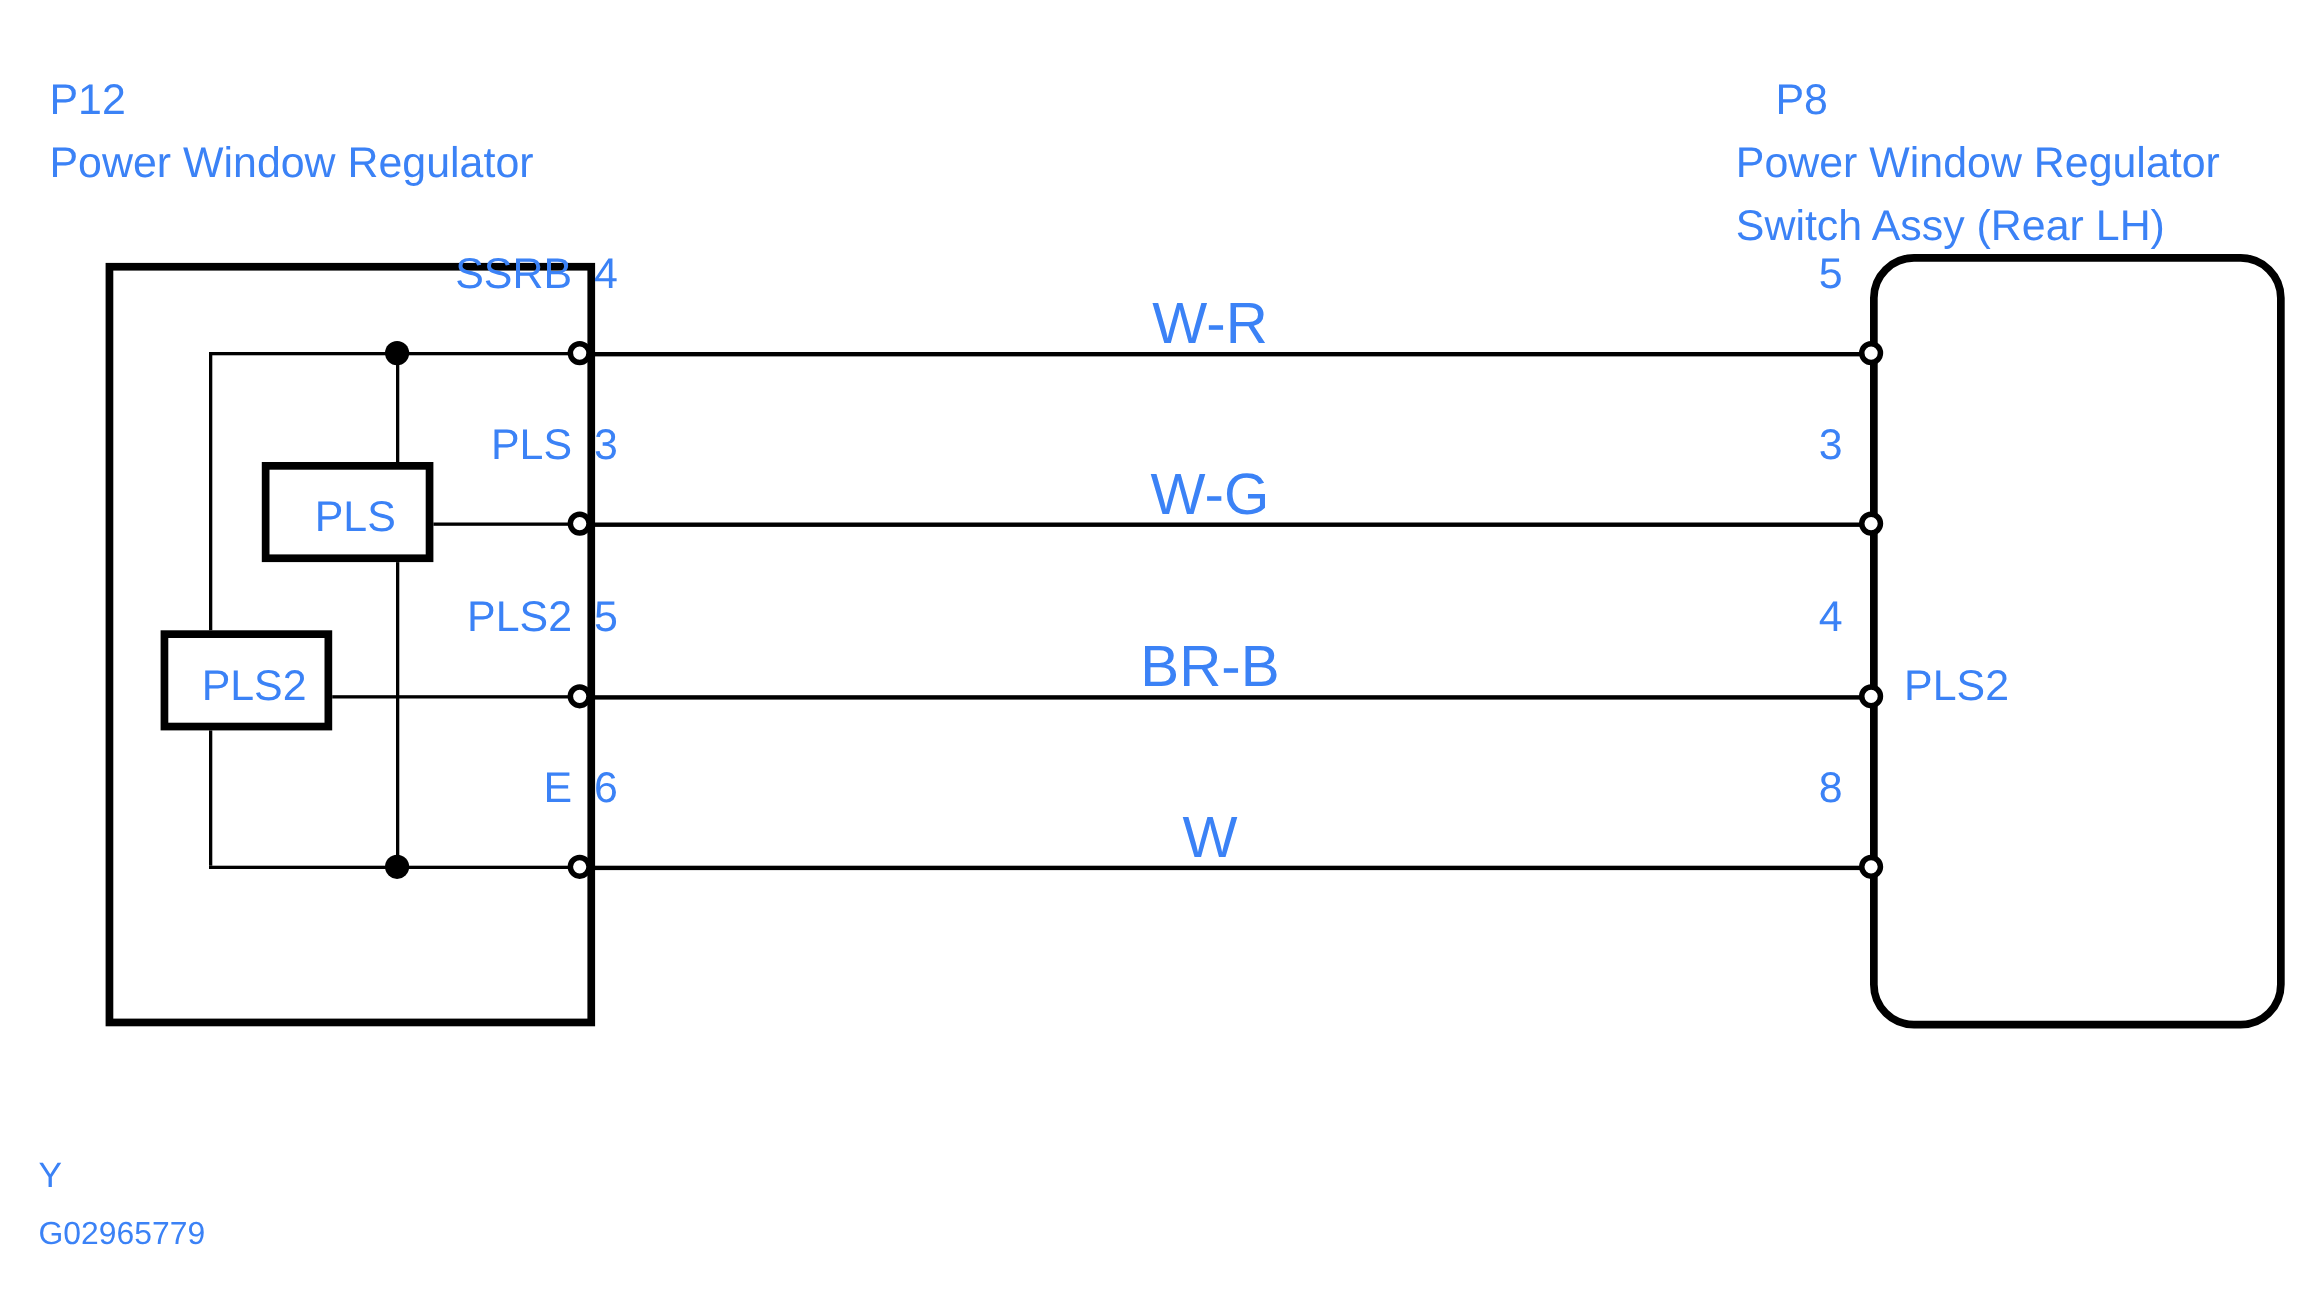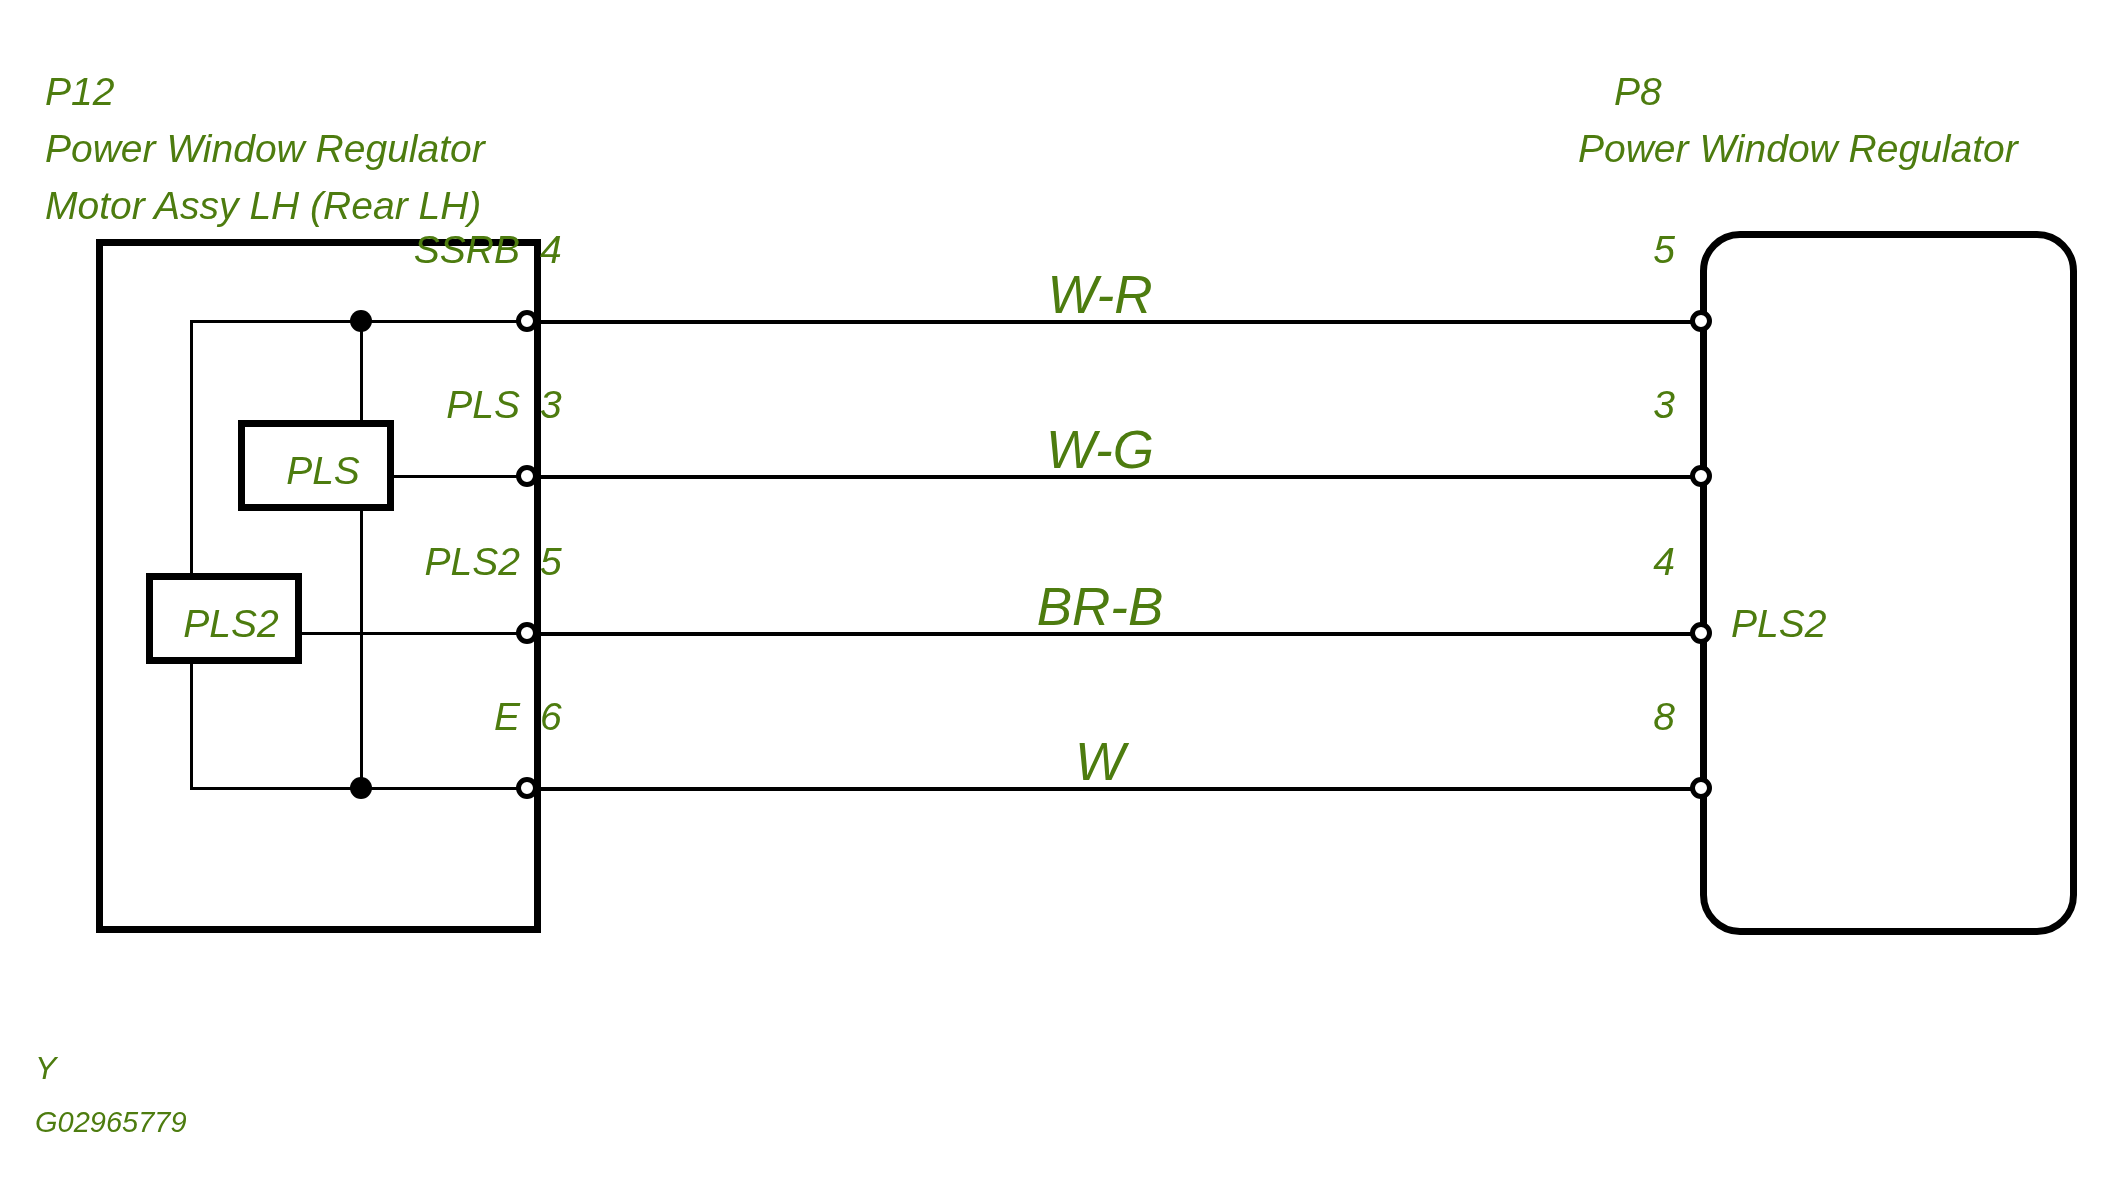"P12" .txt { color: #4d7c0f -> #3b82f6; font-style: italic -> none }
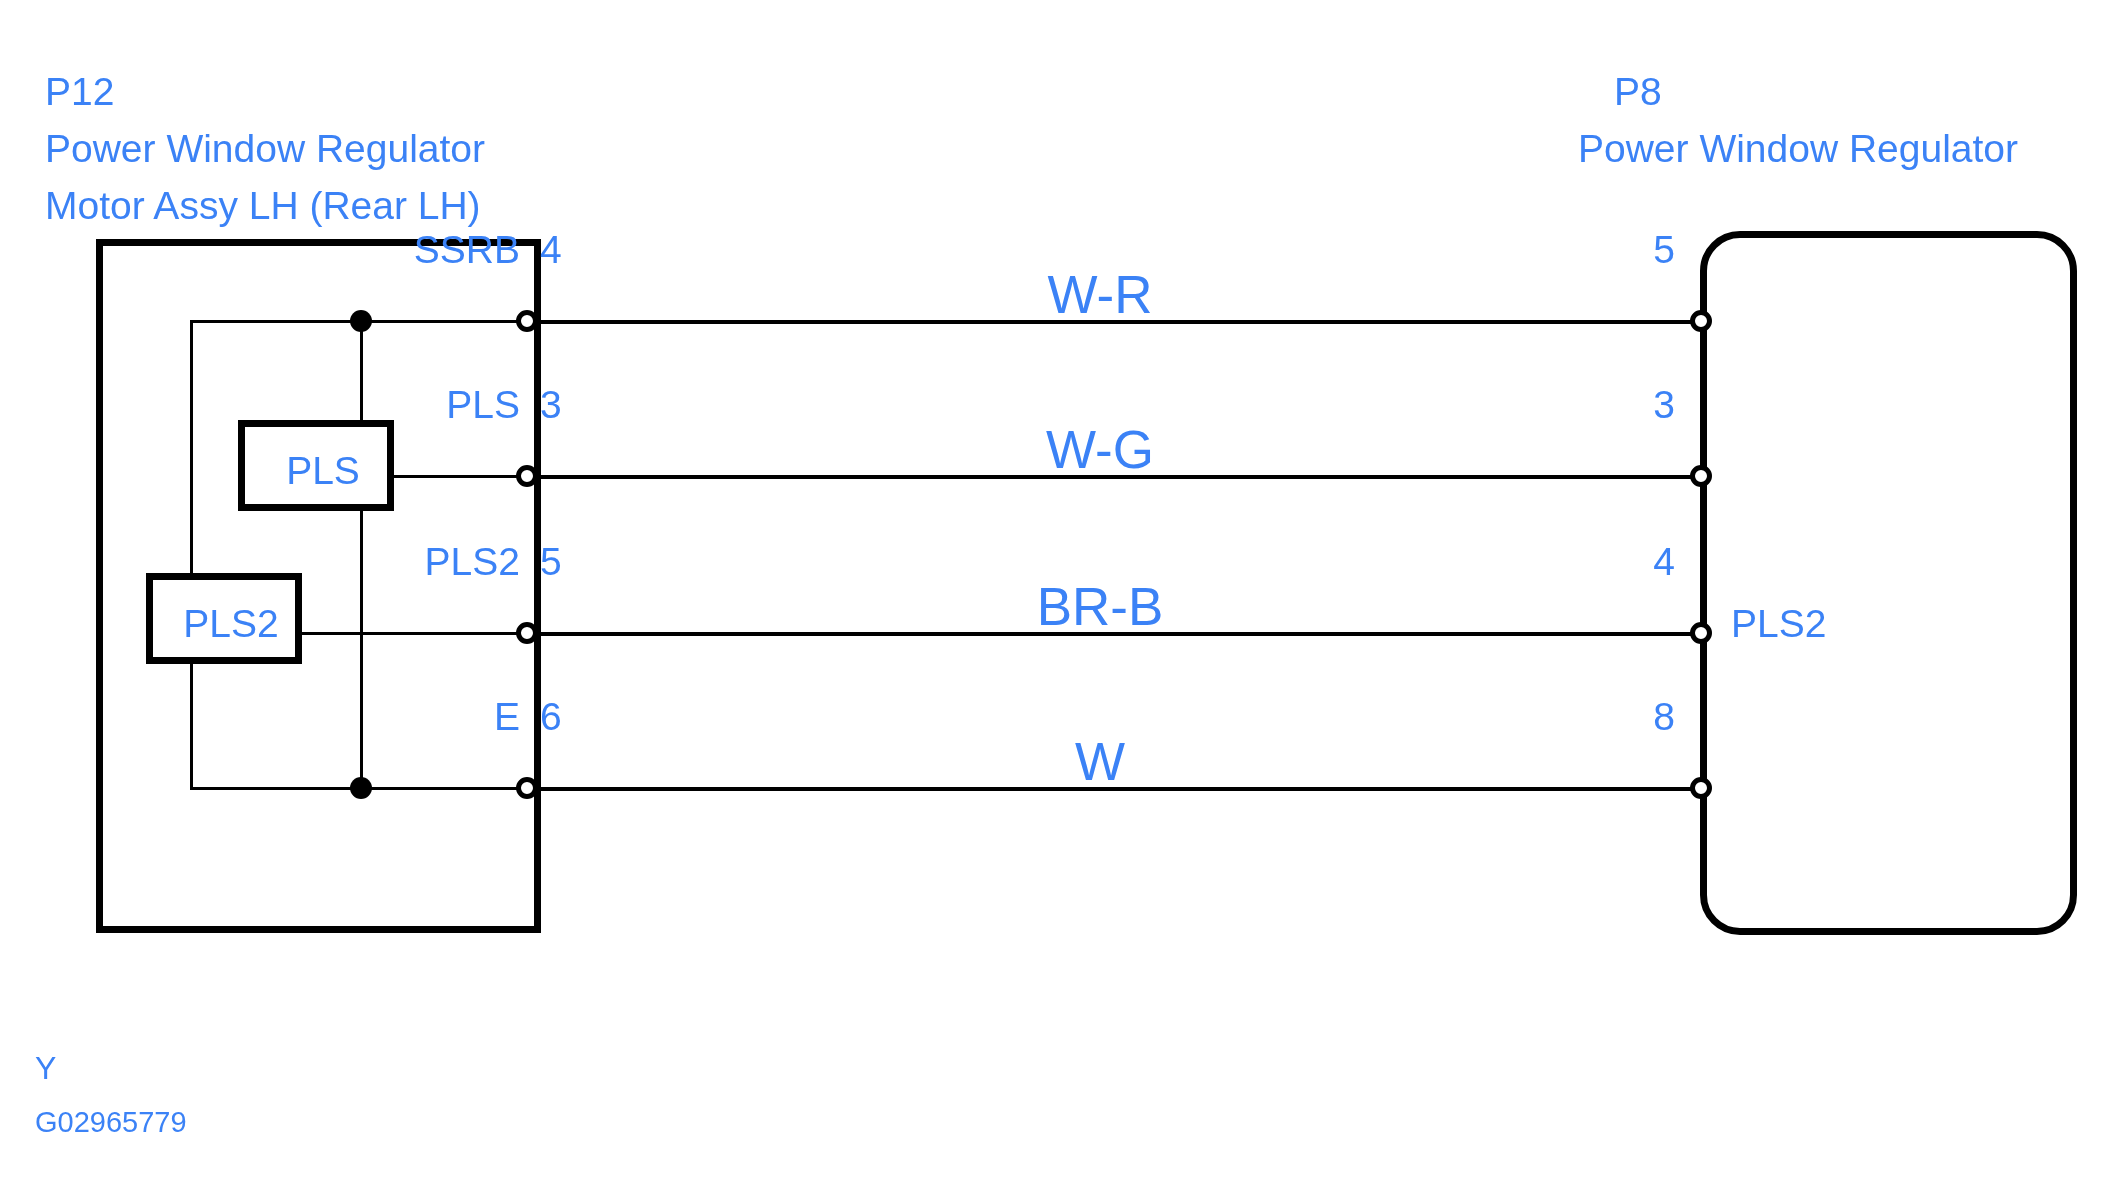"Motor Assy LH (Rear LH)" div.txt { html: <div>Motor Assy LH (Rear LH)</div> -> none }
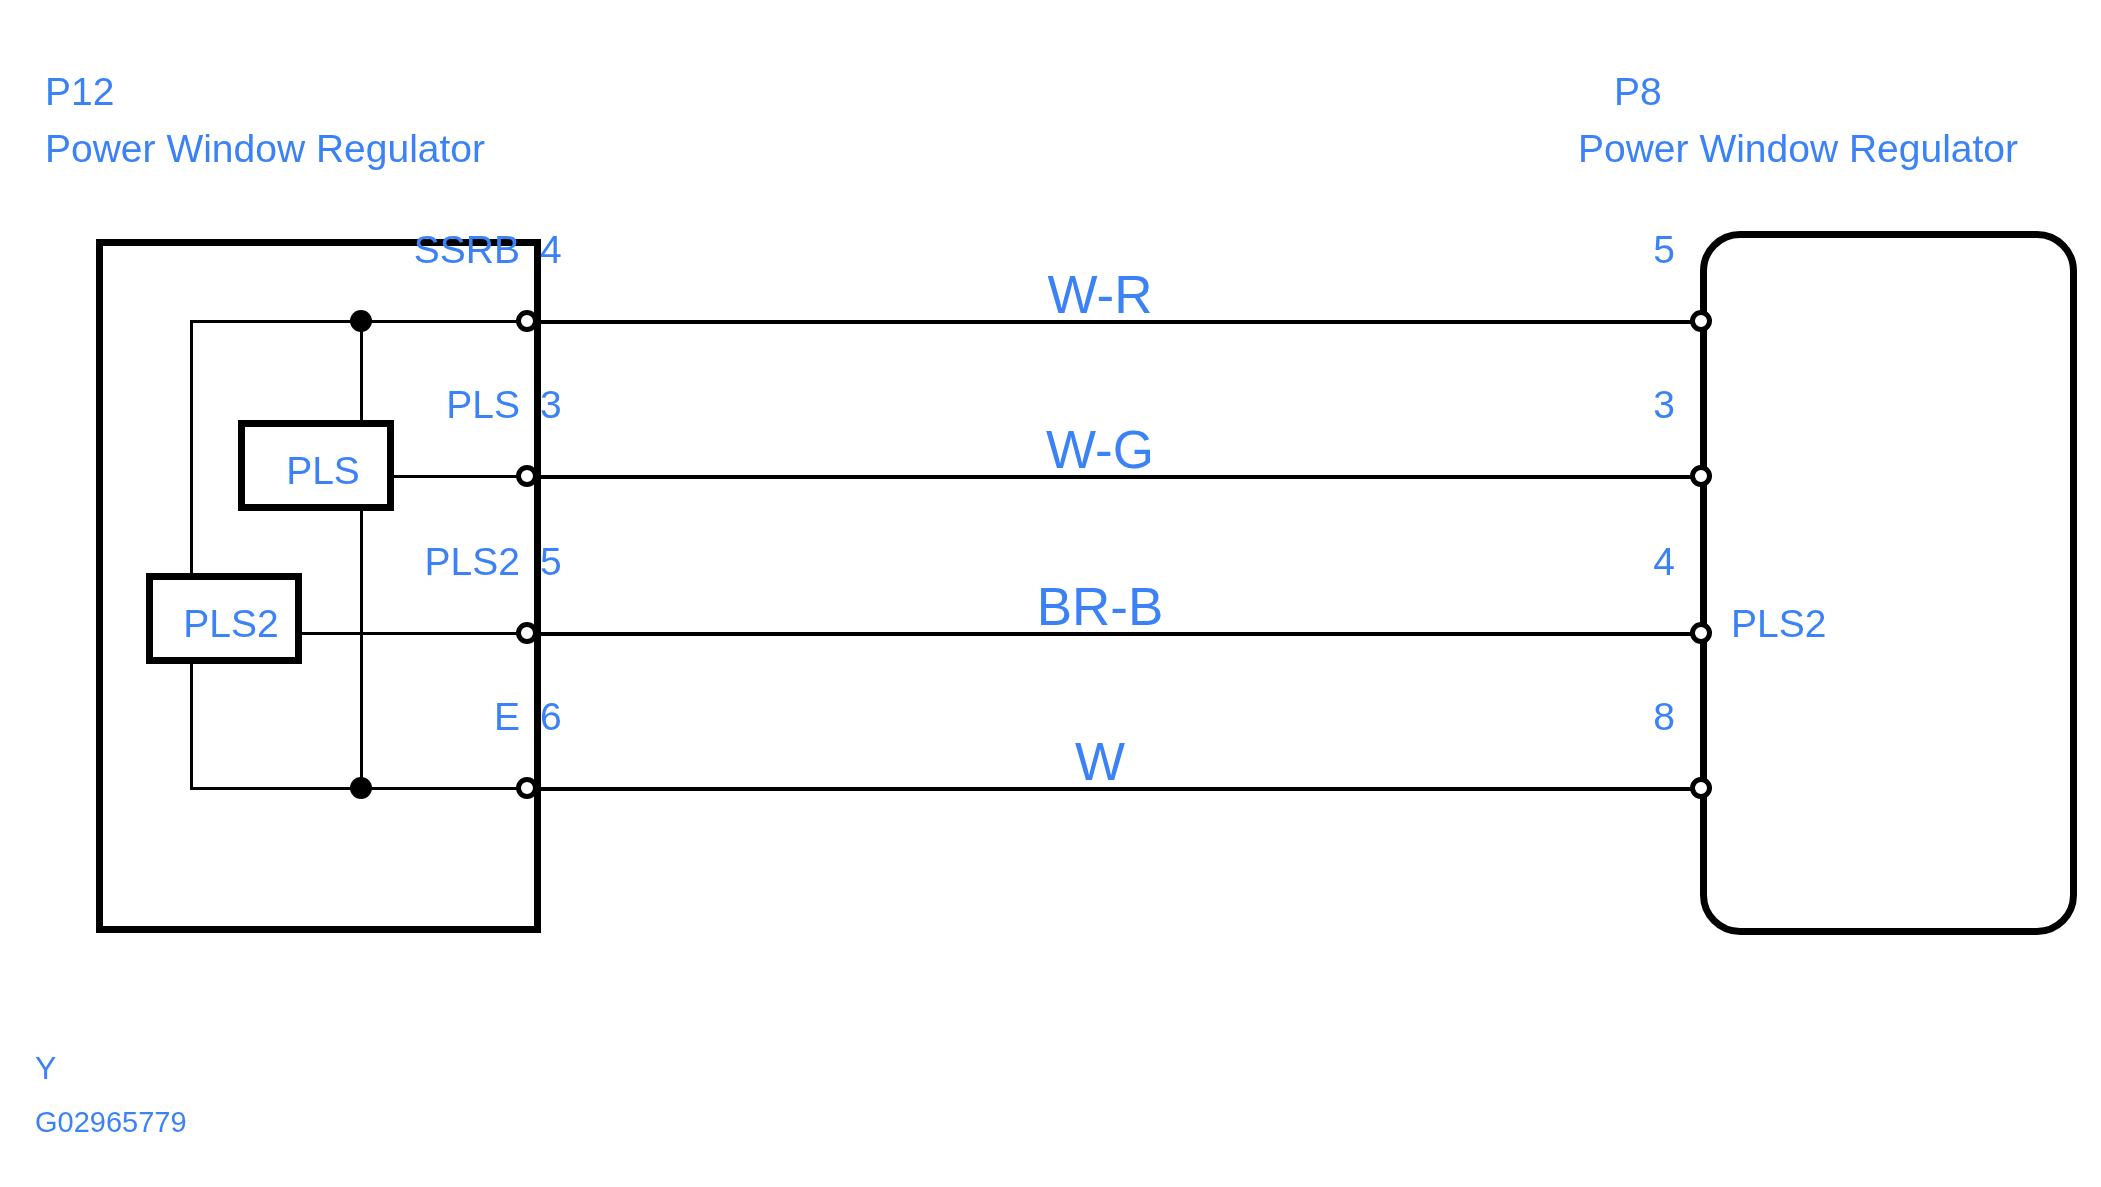"Switch Assy (Rear LH)" div.txt { html: none -> <div>Switch Assy (Rear LH)</div> }
